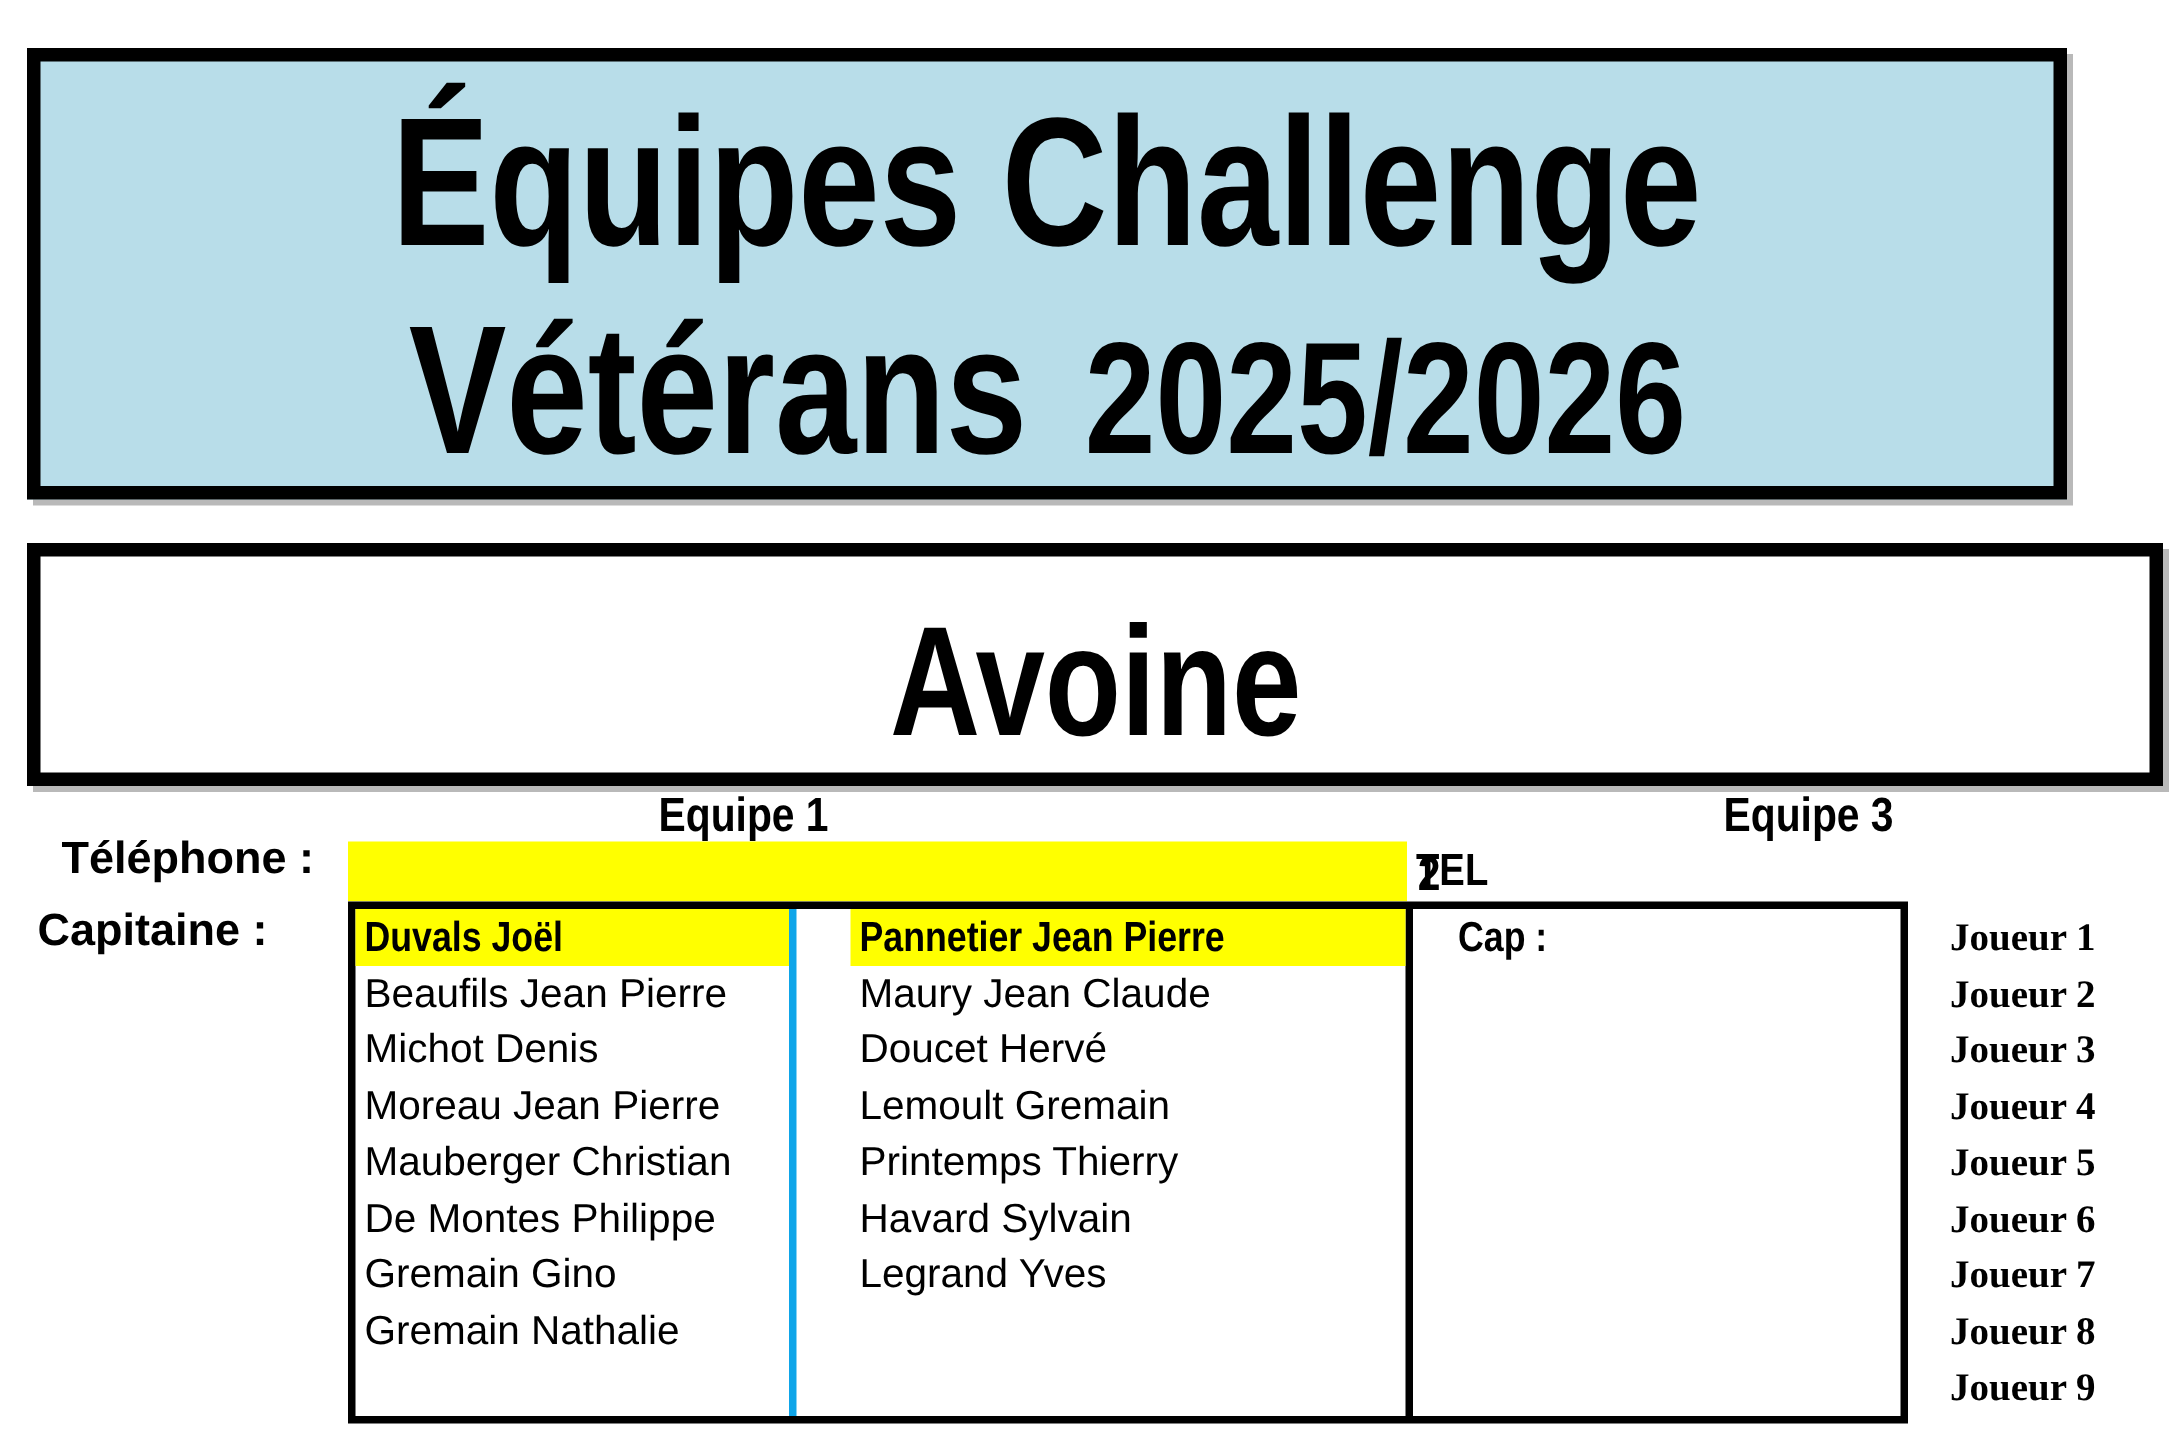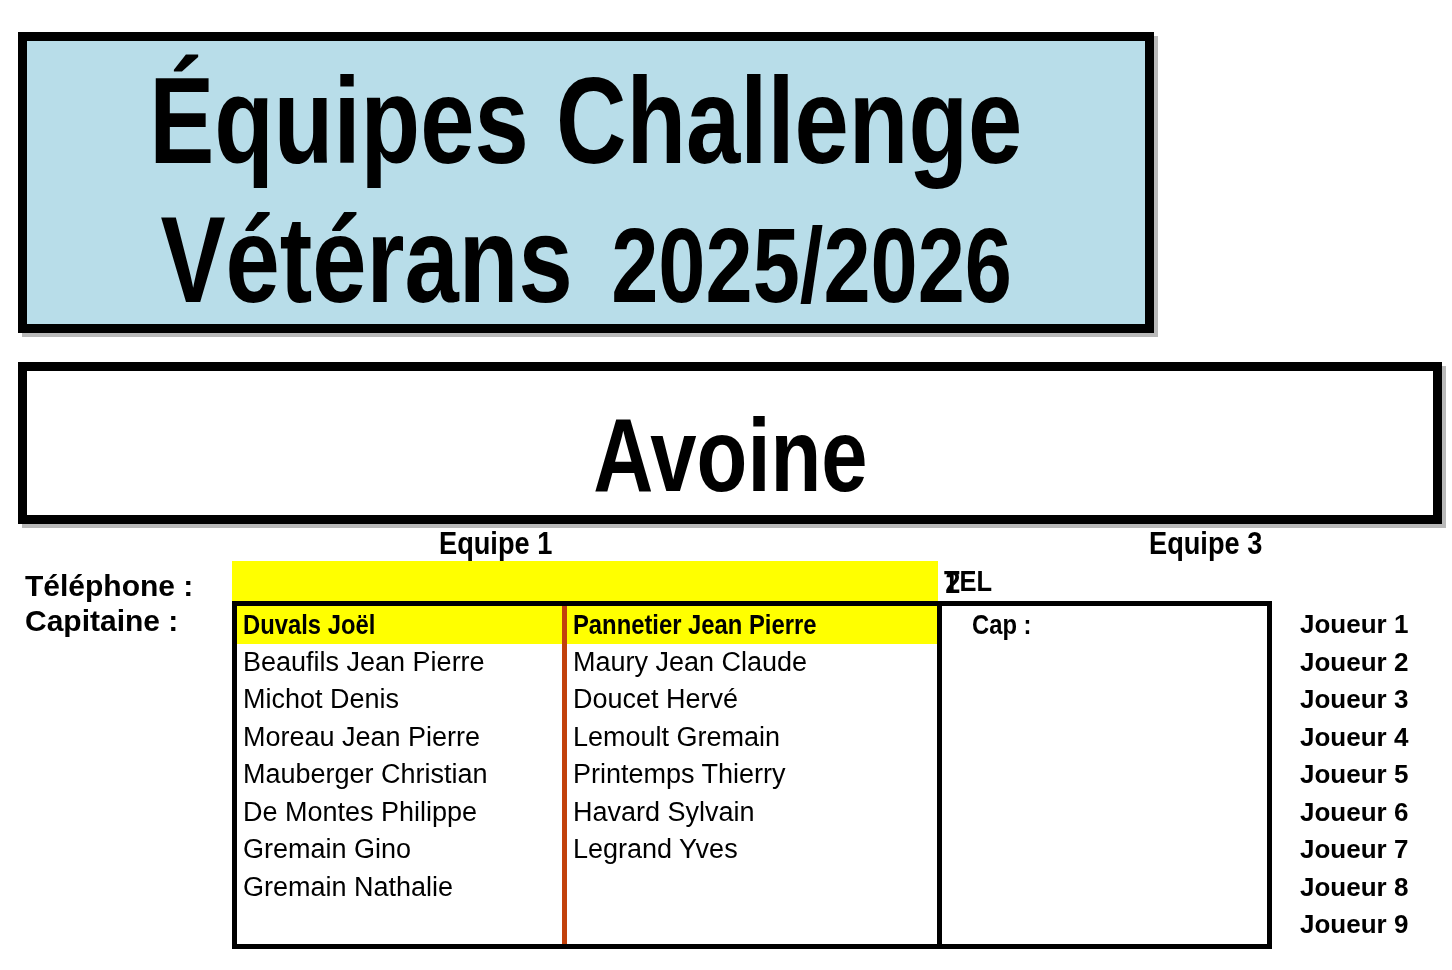"Équipes Challenge" .title-banner { width: 1136px -> 1360px }
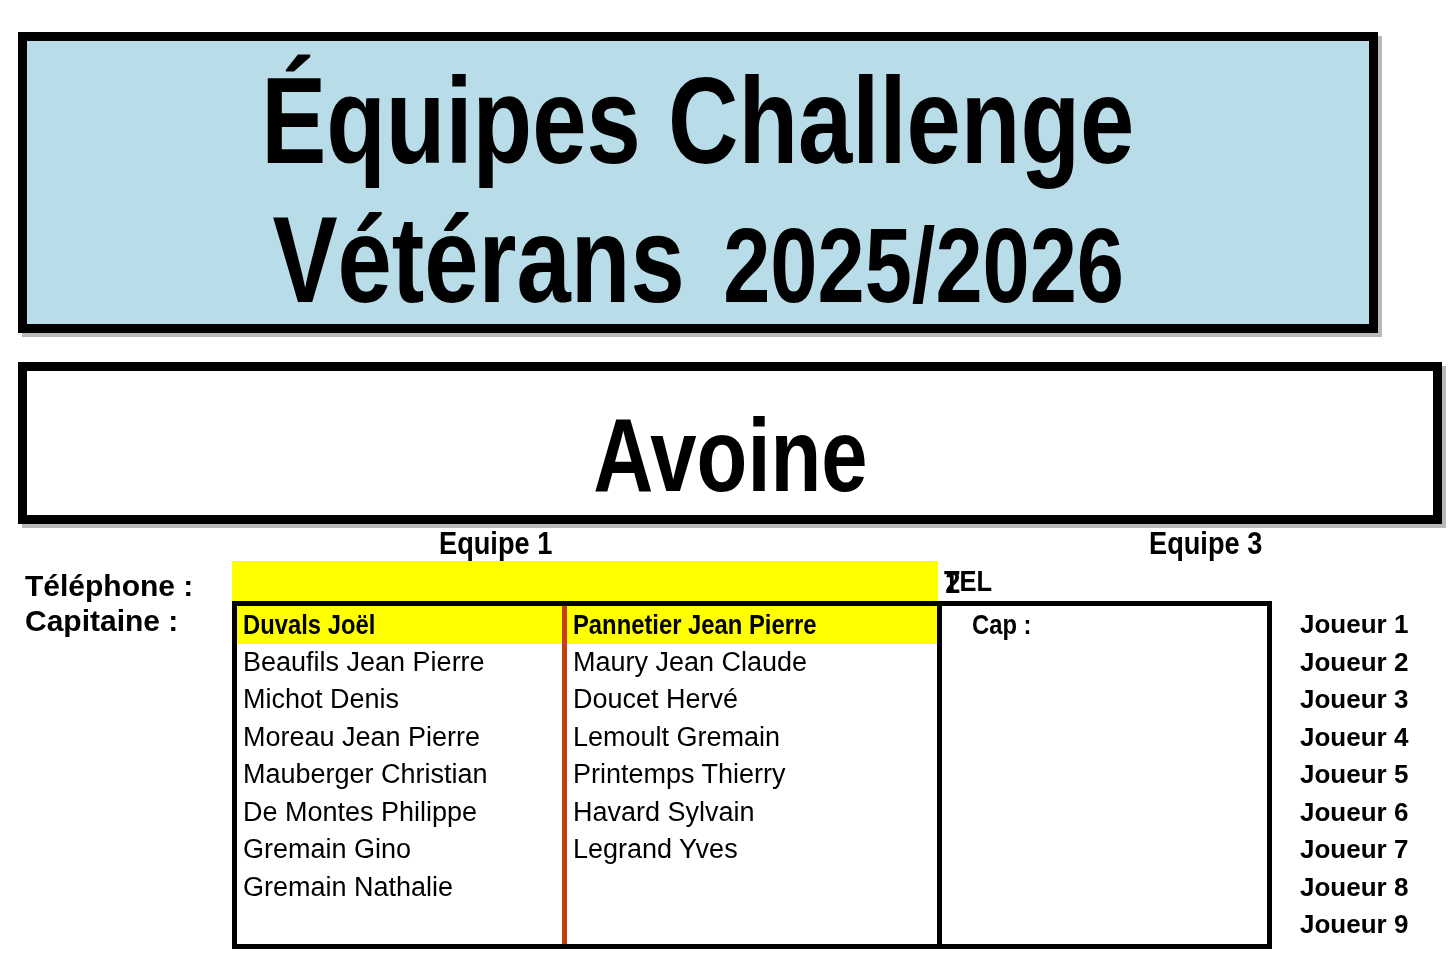"Téléphone :" .lbl-tel { margin-left: none -> 16px; top: 566px -> 553px }
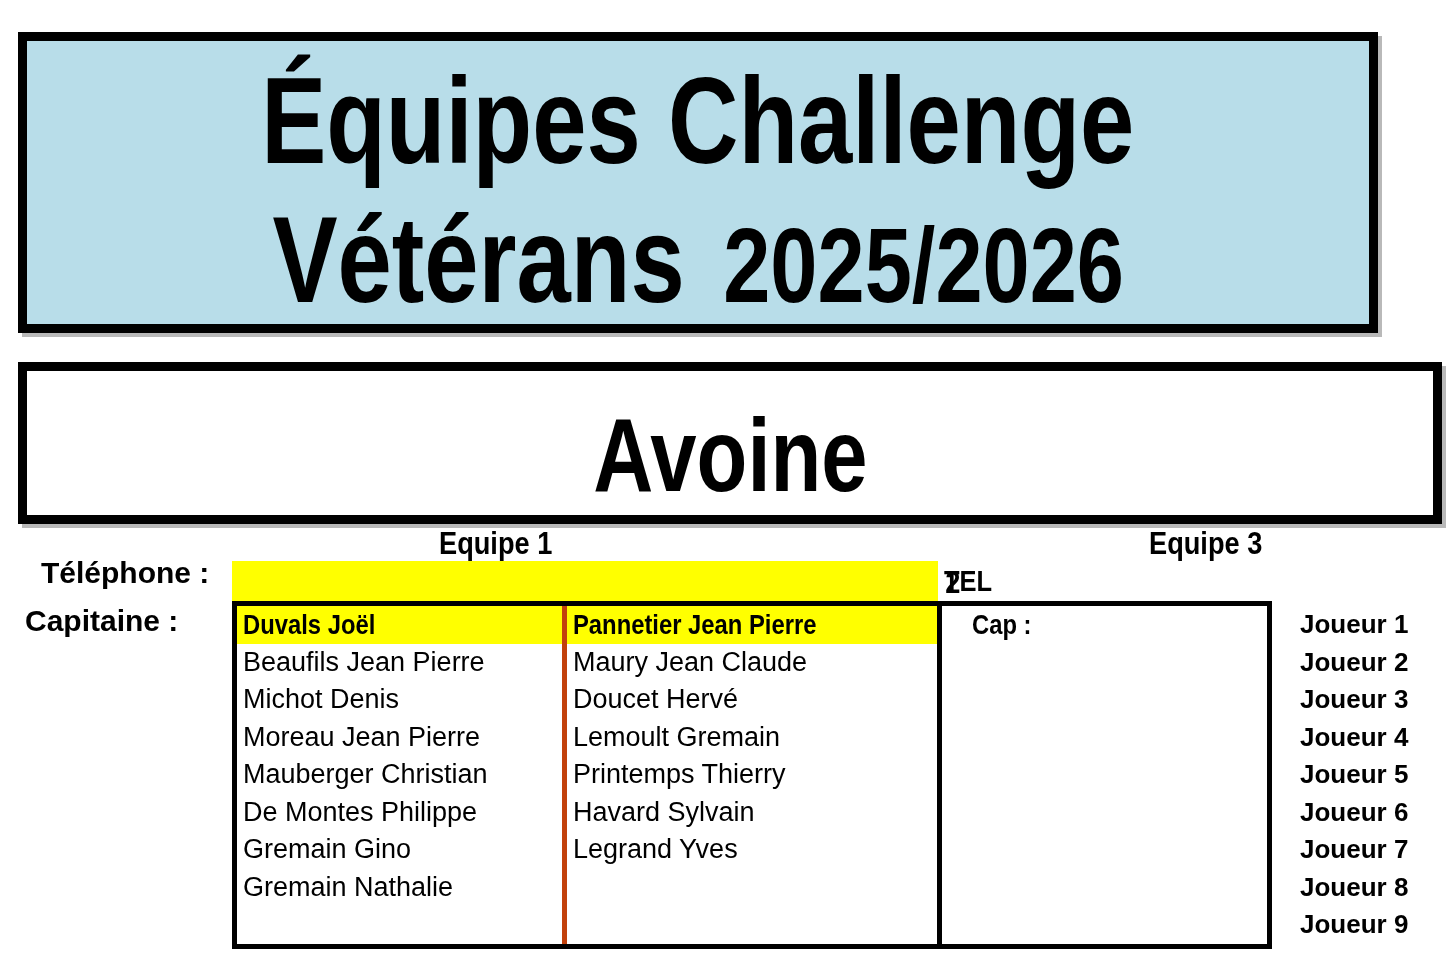"Duvals Joël" .col-1 { border-right: 5px solid #c2410c -> 5px solid #0ea5e9; width: 330px -> 294px }
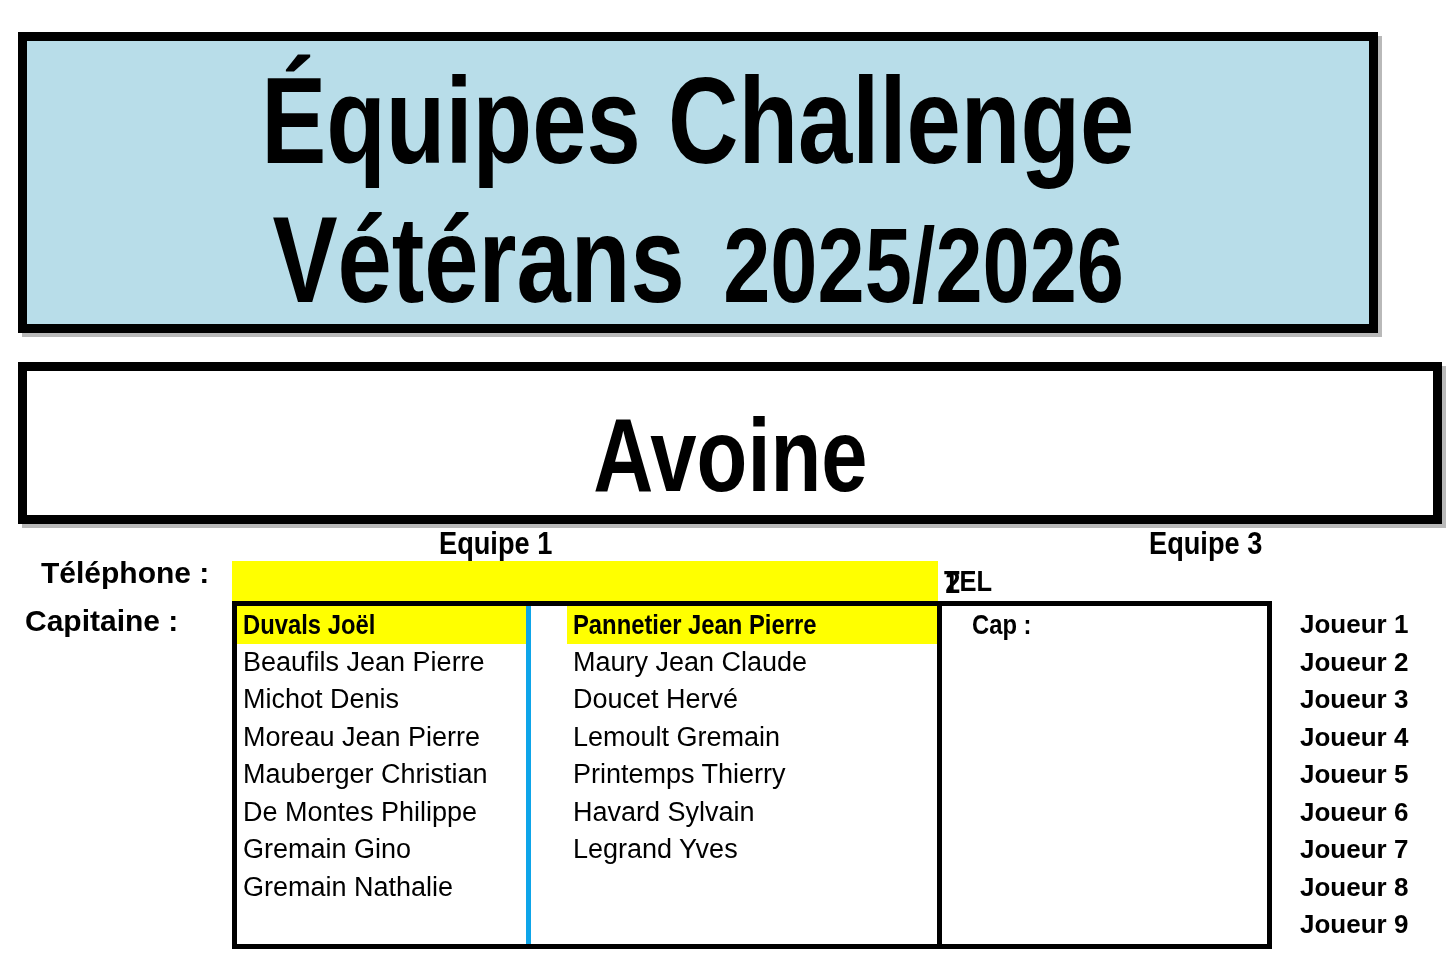"Joueur 1" .joueur-label { font-family: none -> Liberation Serif, serif }
